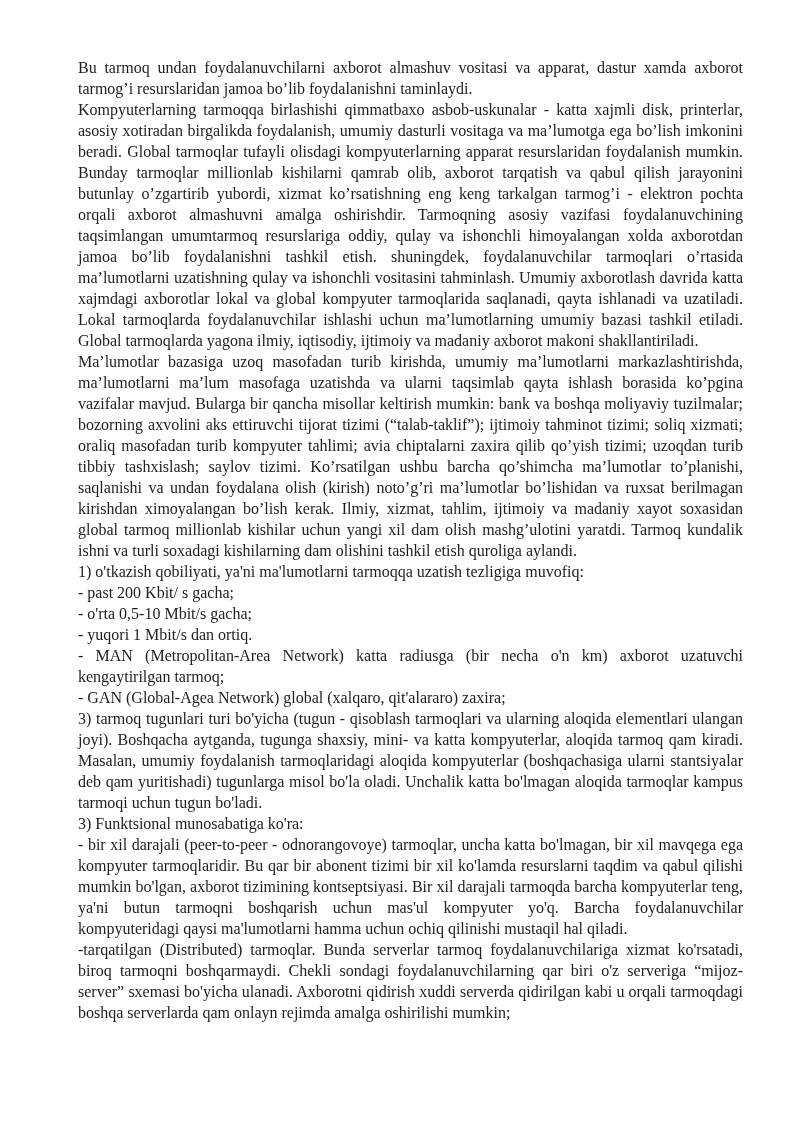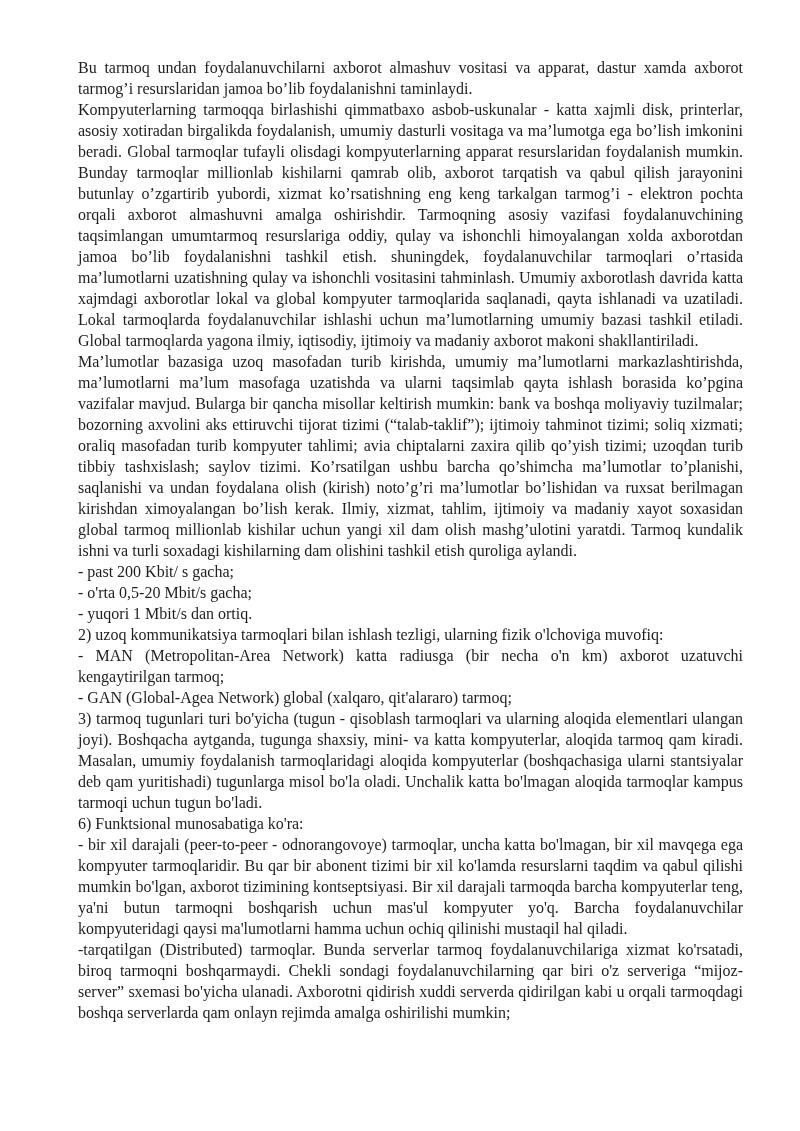"1) o'tkazish qobiliyati, ya'ni" p { html: none -> <p>1) o'tkazish qobiliyati, ya'ni ma'lumotlarni tarmoqqa uzatish tezligiga muvofiq:</p> }
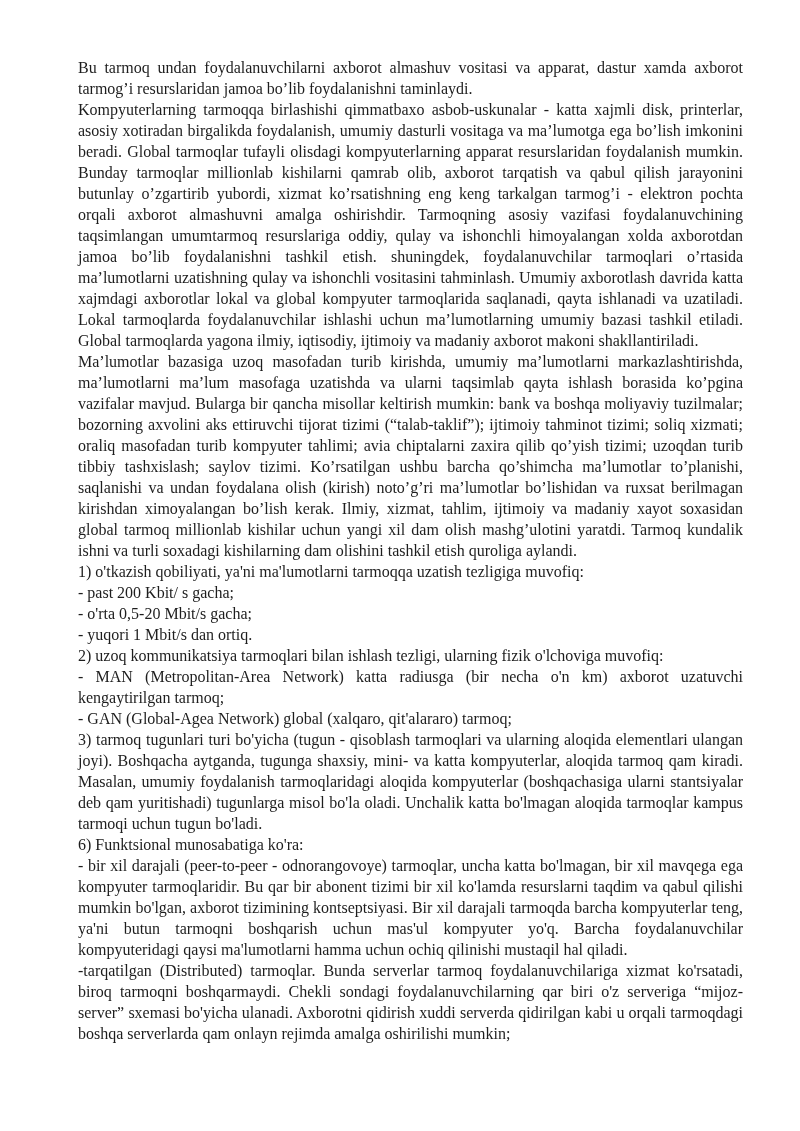"- o'rta 0,5-20 Mbit/s gacha;" p { text: 0,5-20 -> 0,5-10 }
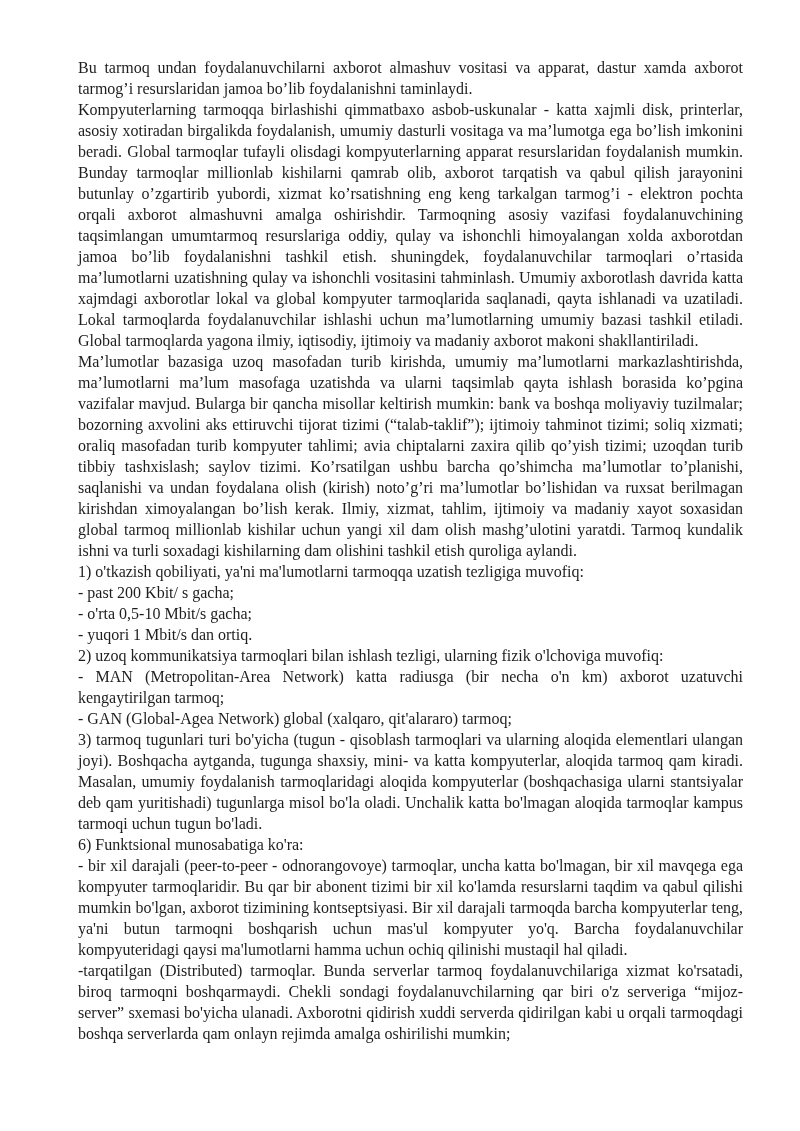"2) uzoq kommunikatsiya tarmoqlari bilan" p { html: <p>2) uzoq kommunikatsiya tarmoqlari bilan ishlash tezligi, ularning fizik o'lchoviga muvofiq:</p> -> none }
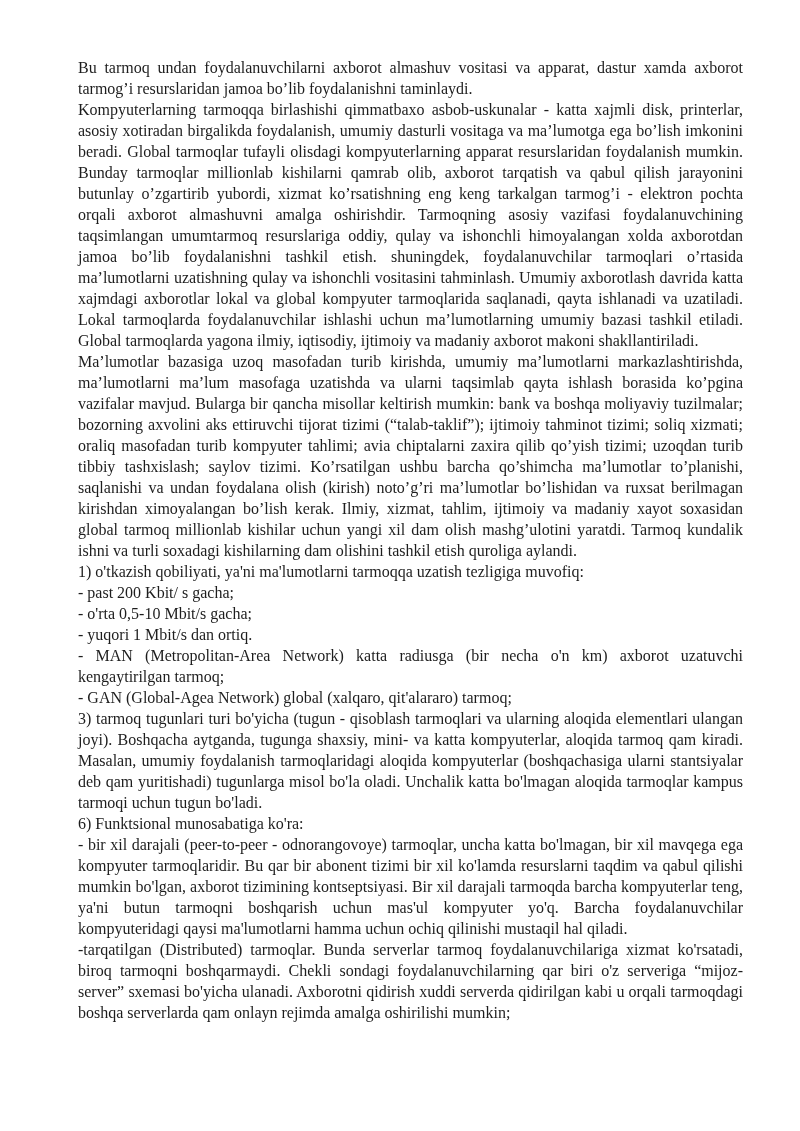"- GAN (Global-Agea Network) global" p { text: tarmoq -> zaxira }
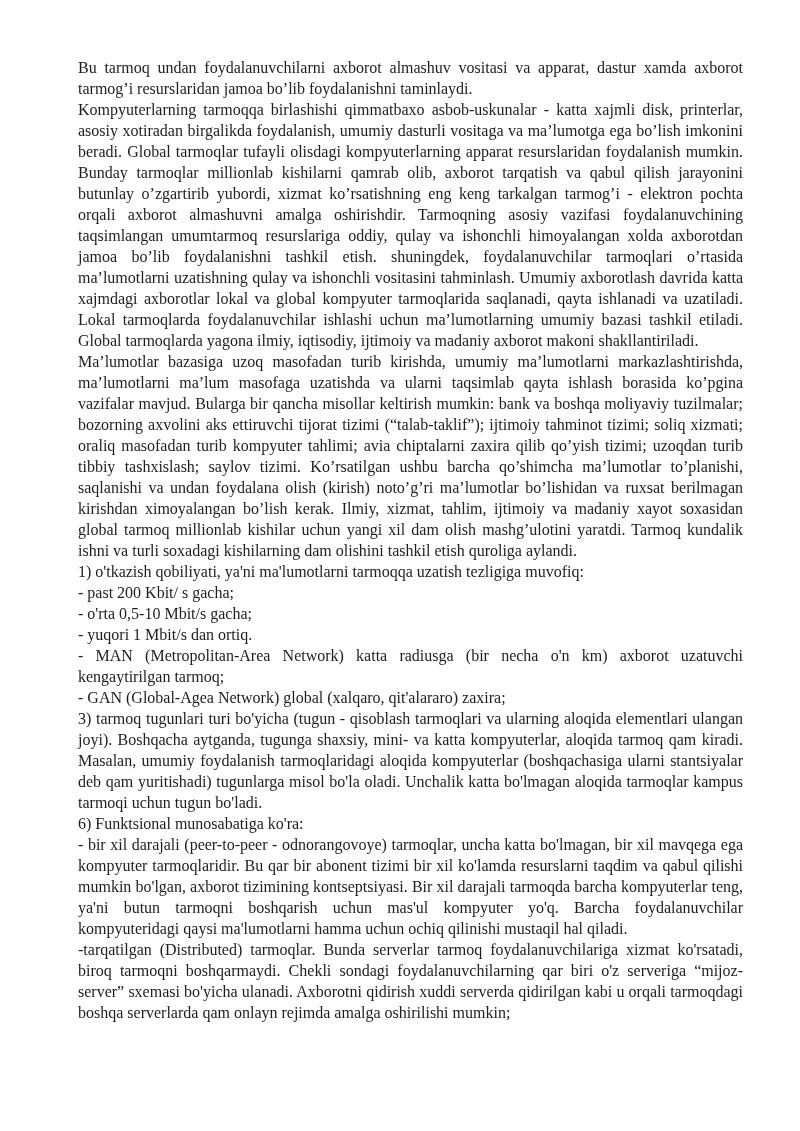"6) Funktsional munosabatiga ko'ra:" p { text: 6 -> 3 }
